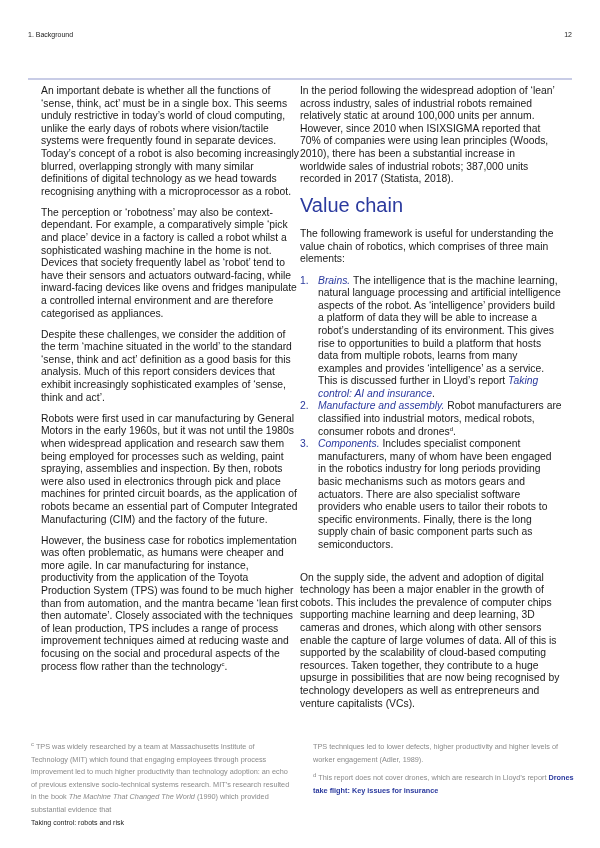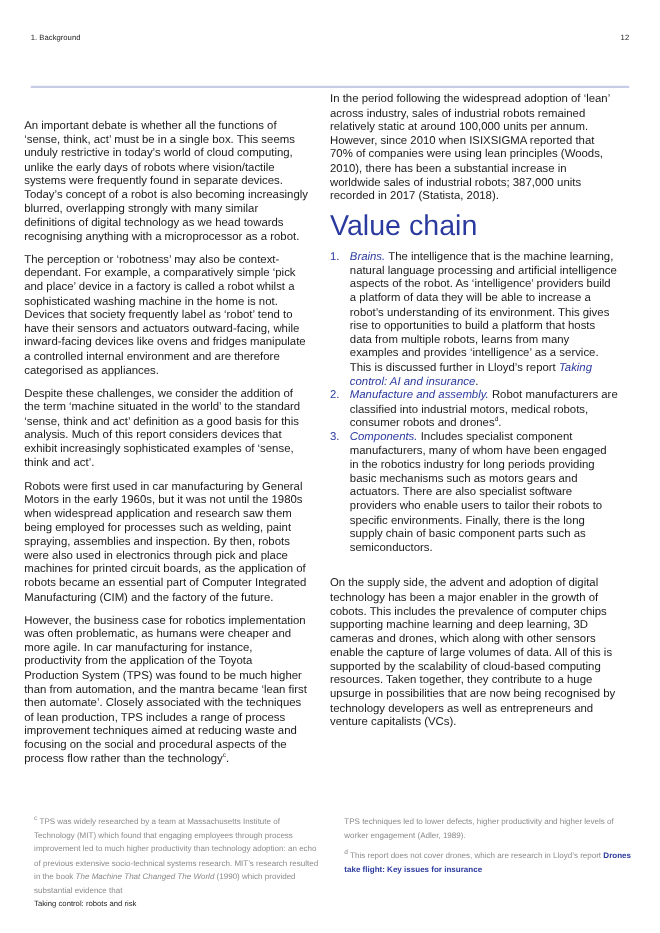"An important debate is whether" .col.left { left: 22px -> 41px; margin-top: 24px -> none }
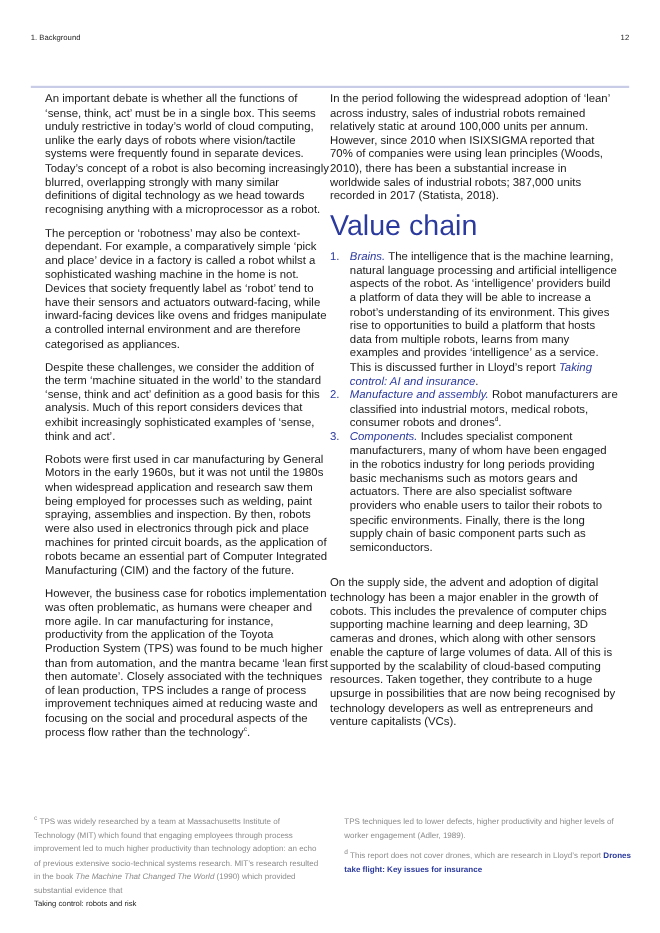"Value chain" h2 { font-size: 26px -> 20px }
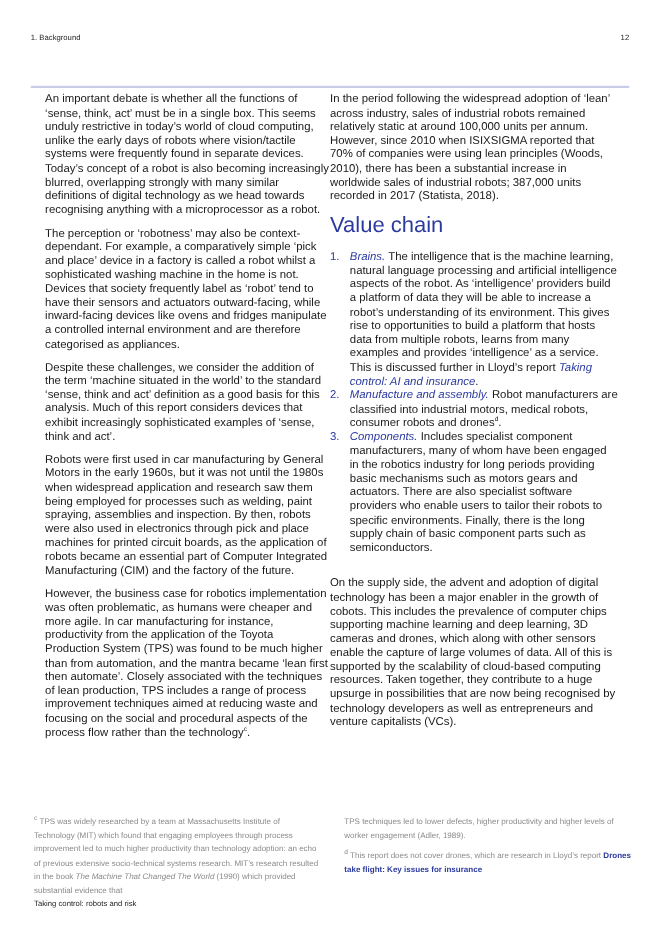"The following framework is useful" p { html: none -> <p>The following framework is useful for understanding the value chain of robotics, which comprises of three main elements:</p> }
